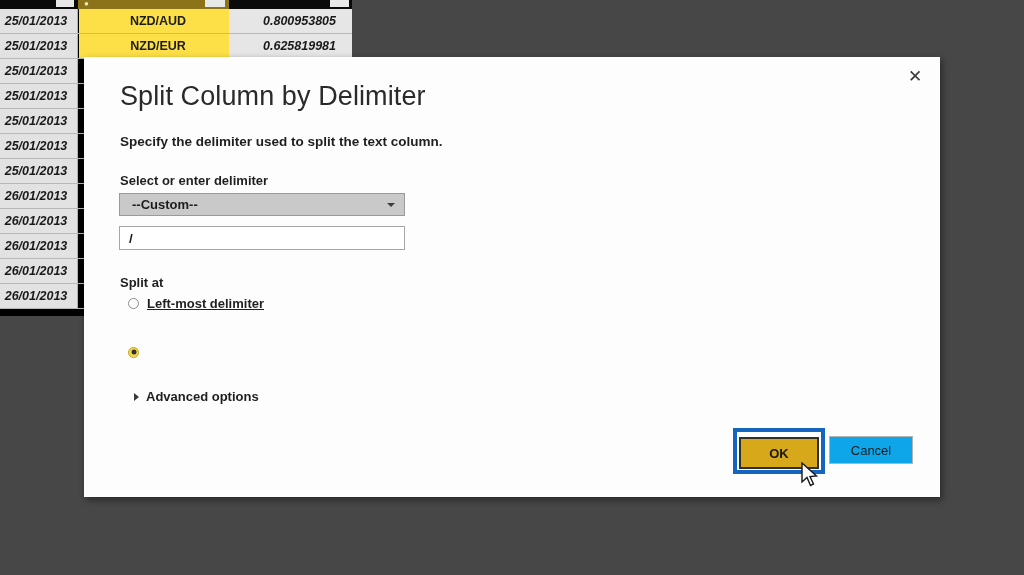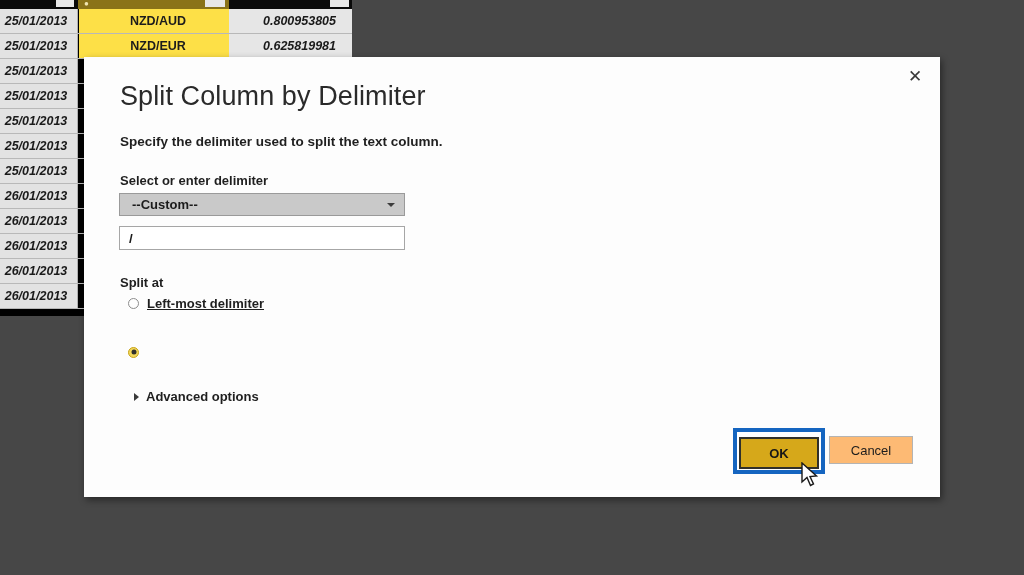"Cancel" #btn-cancel { background: #fdba74 -> #0ea5e9 }
